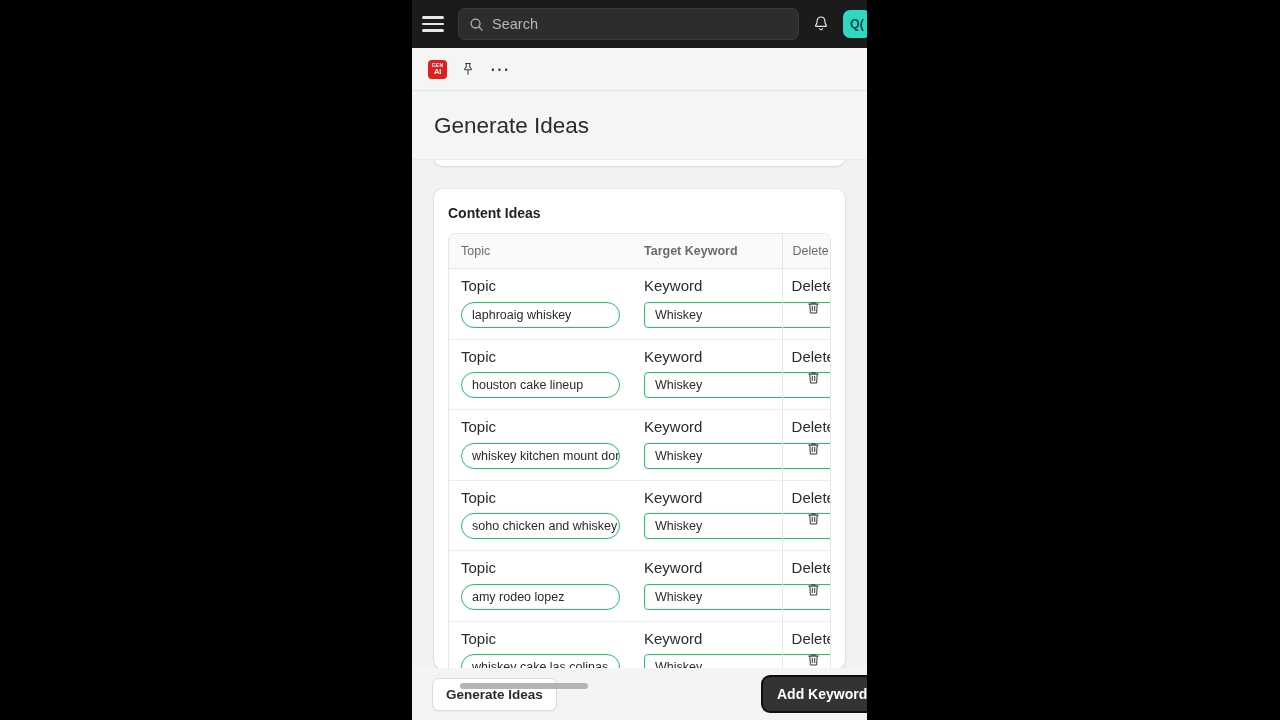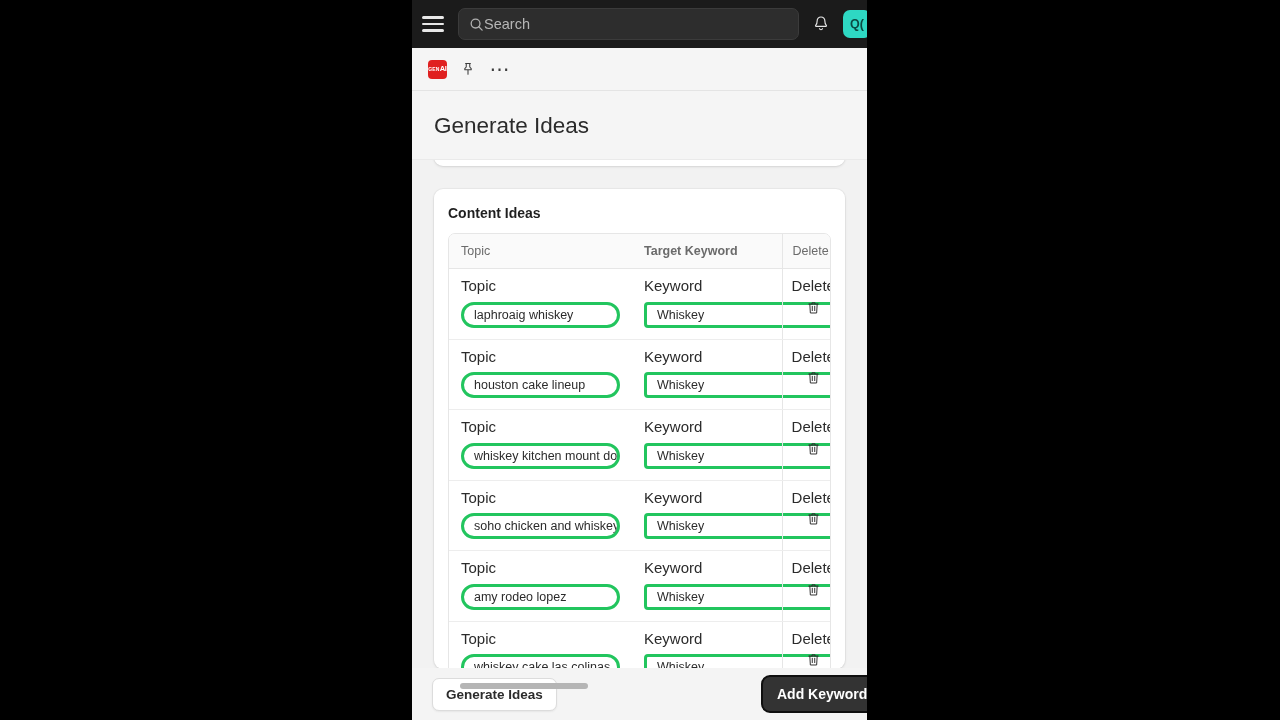"Search" .search-box { gap: none -> 8px }
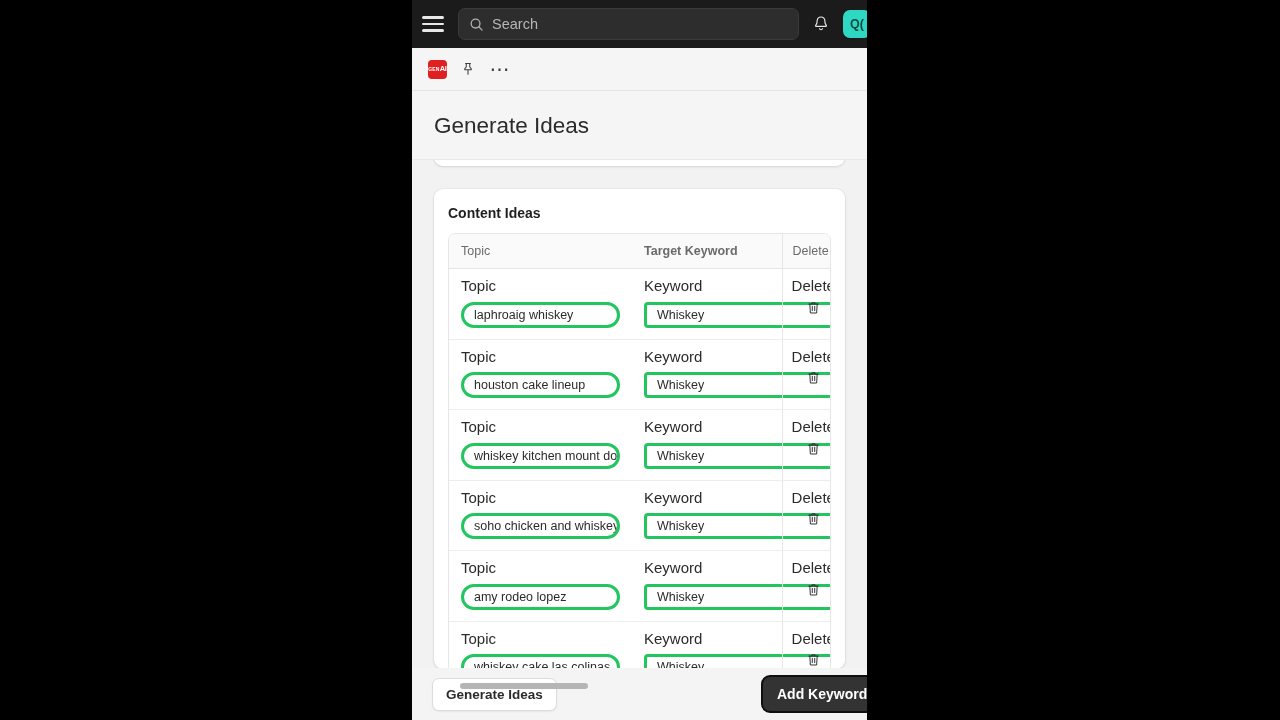"AI" .app-logo { flex-direction: row -> column }
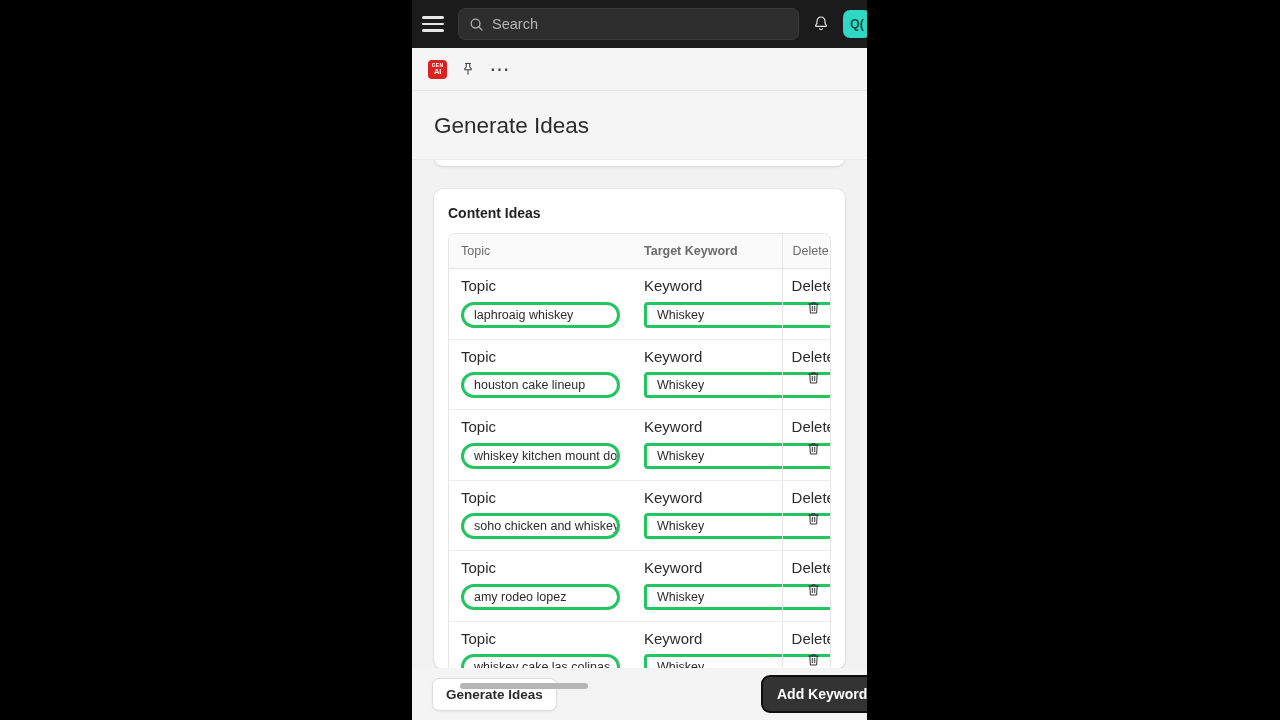"laphroaig whiskey" .field-input { border: 3px solid #22c55e -> 1px solid #22c55e }
